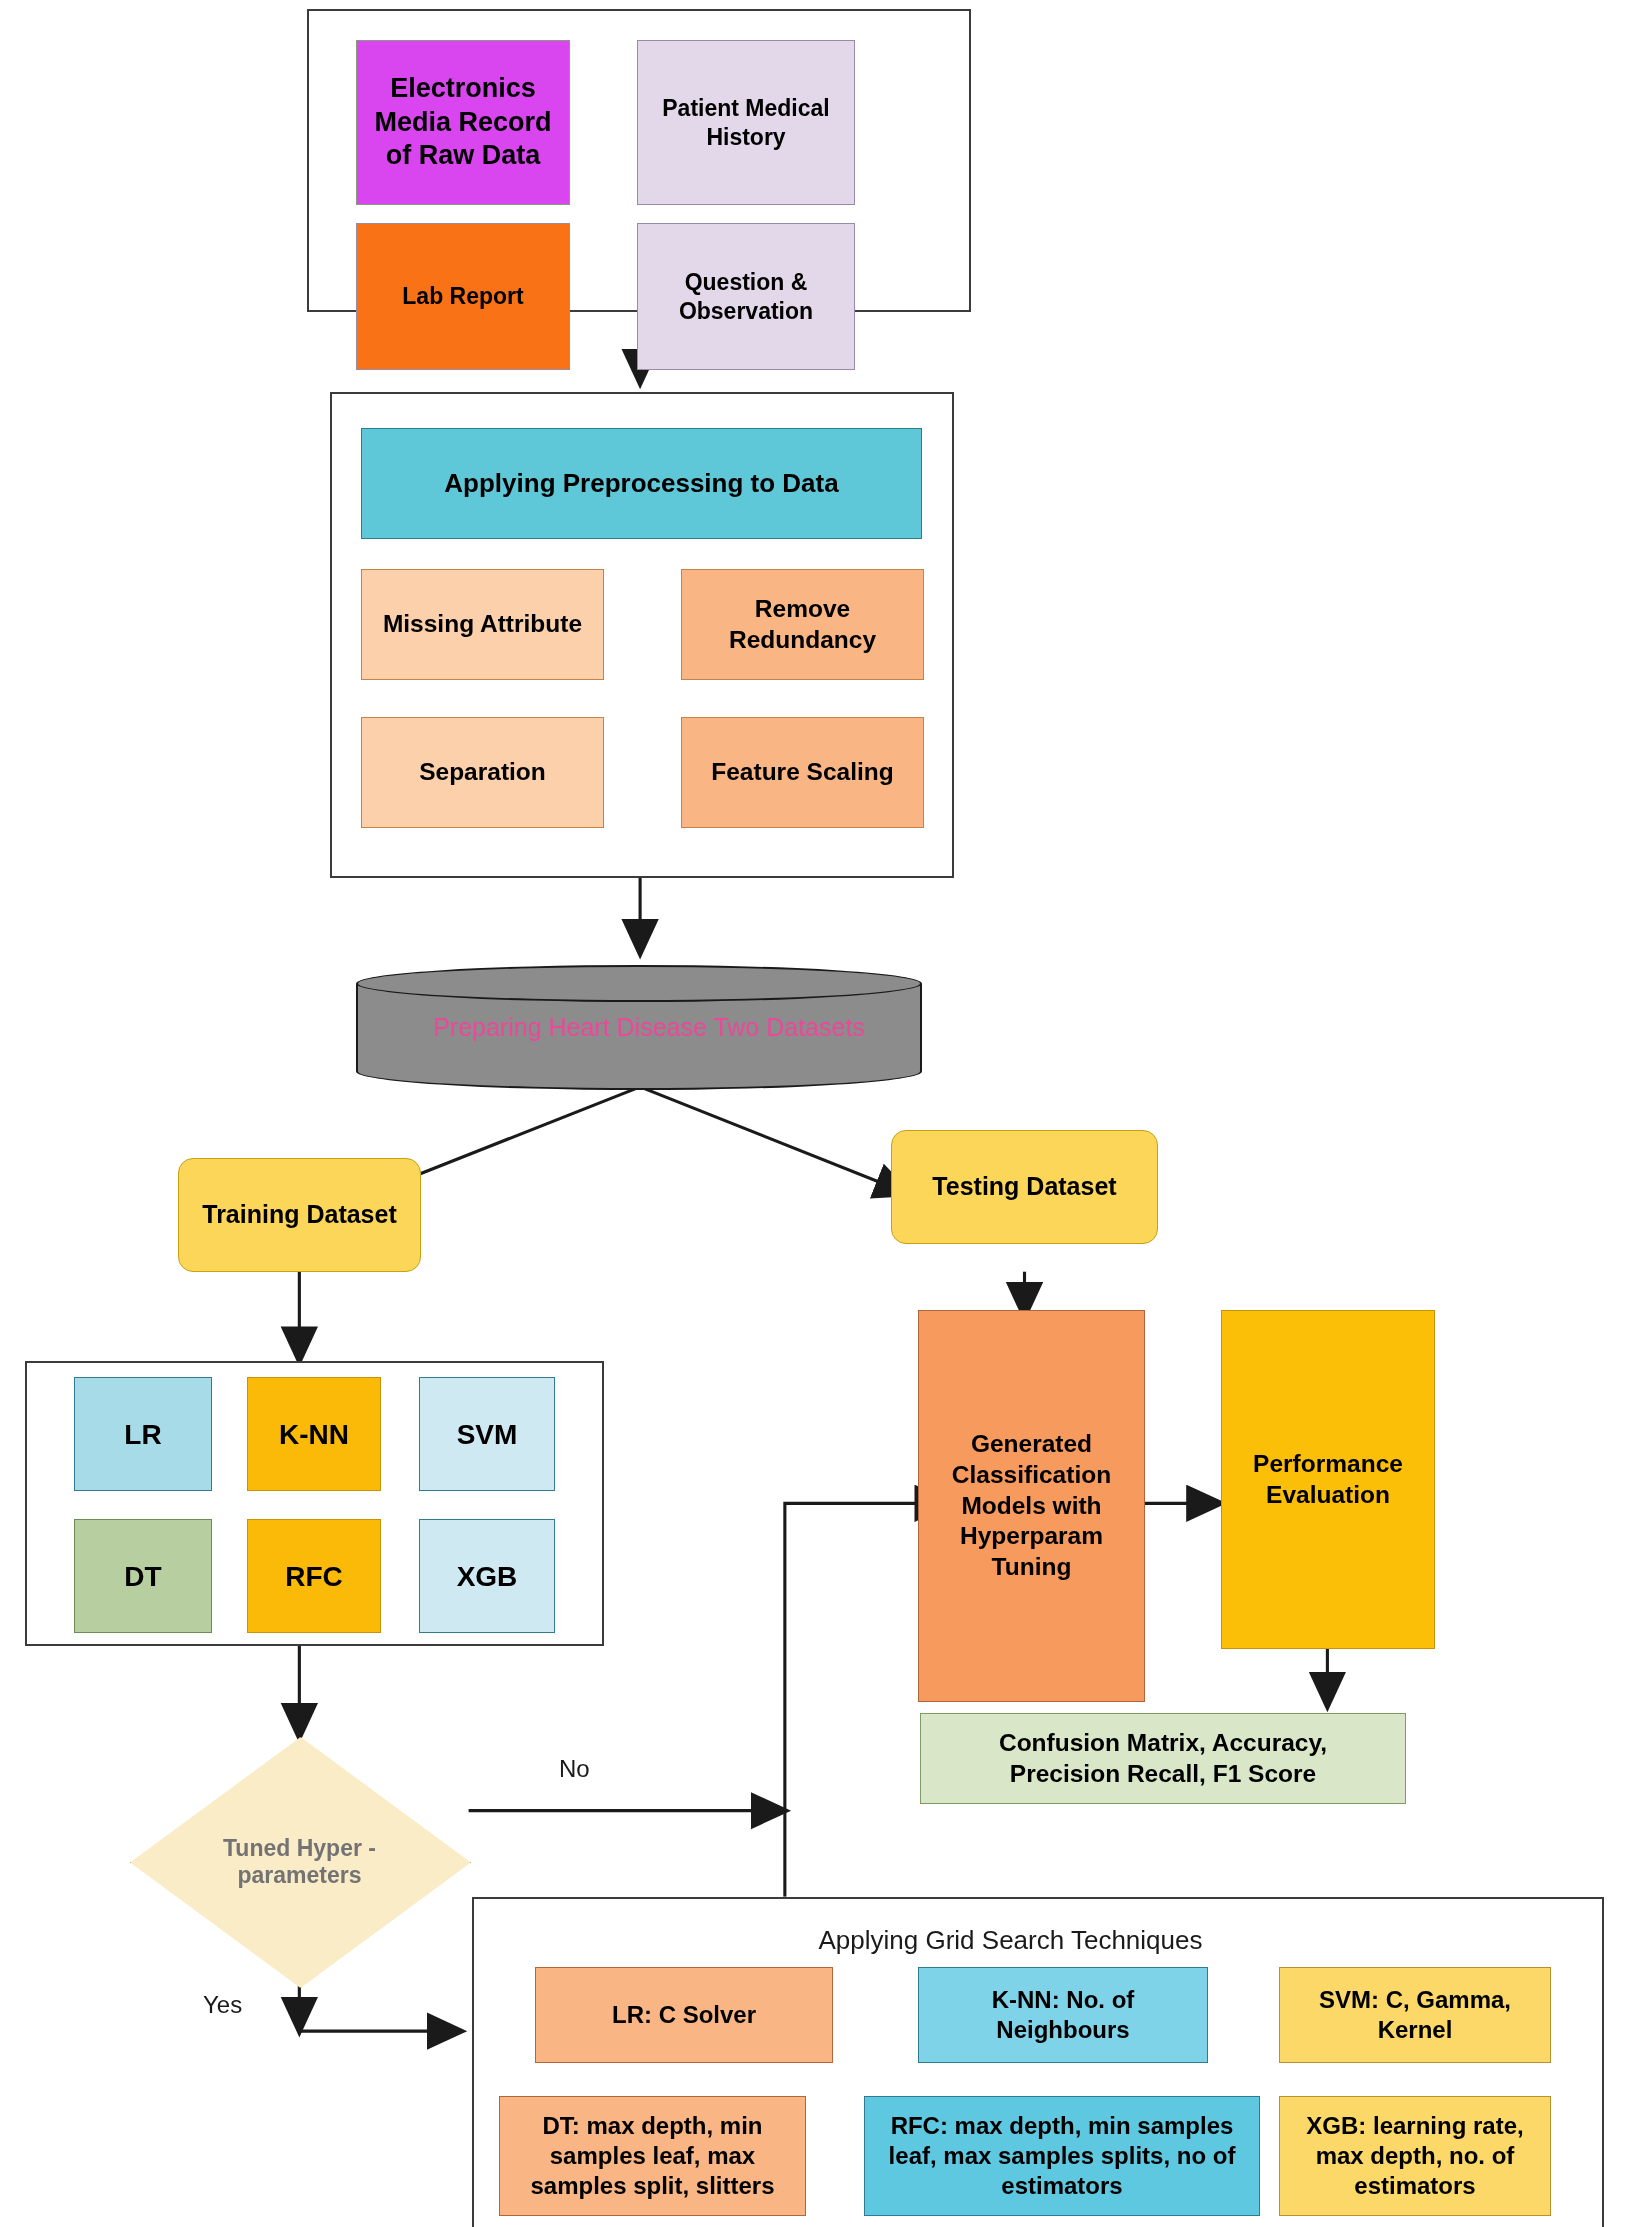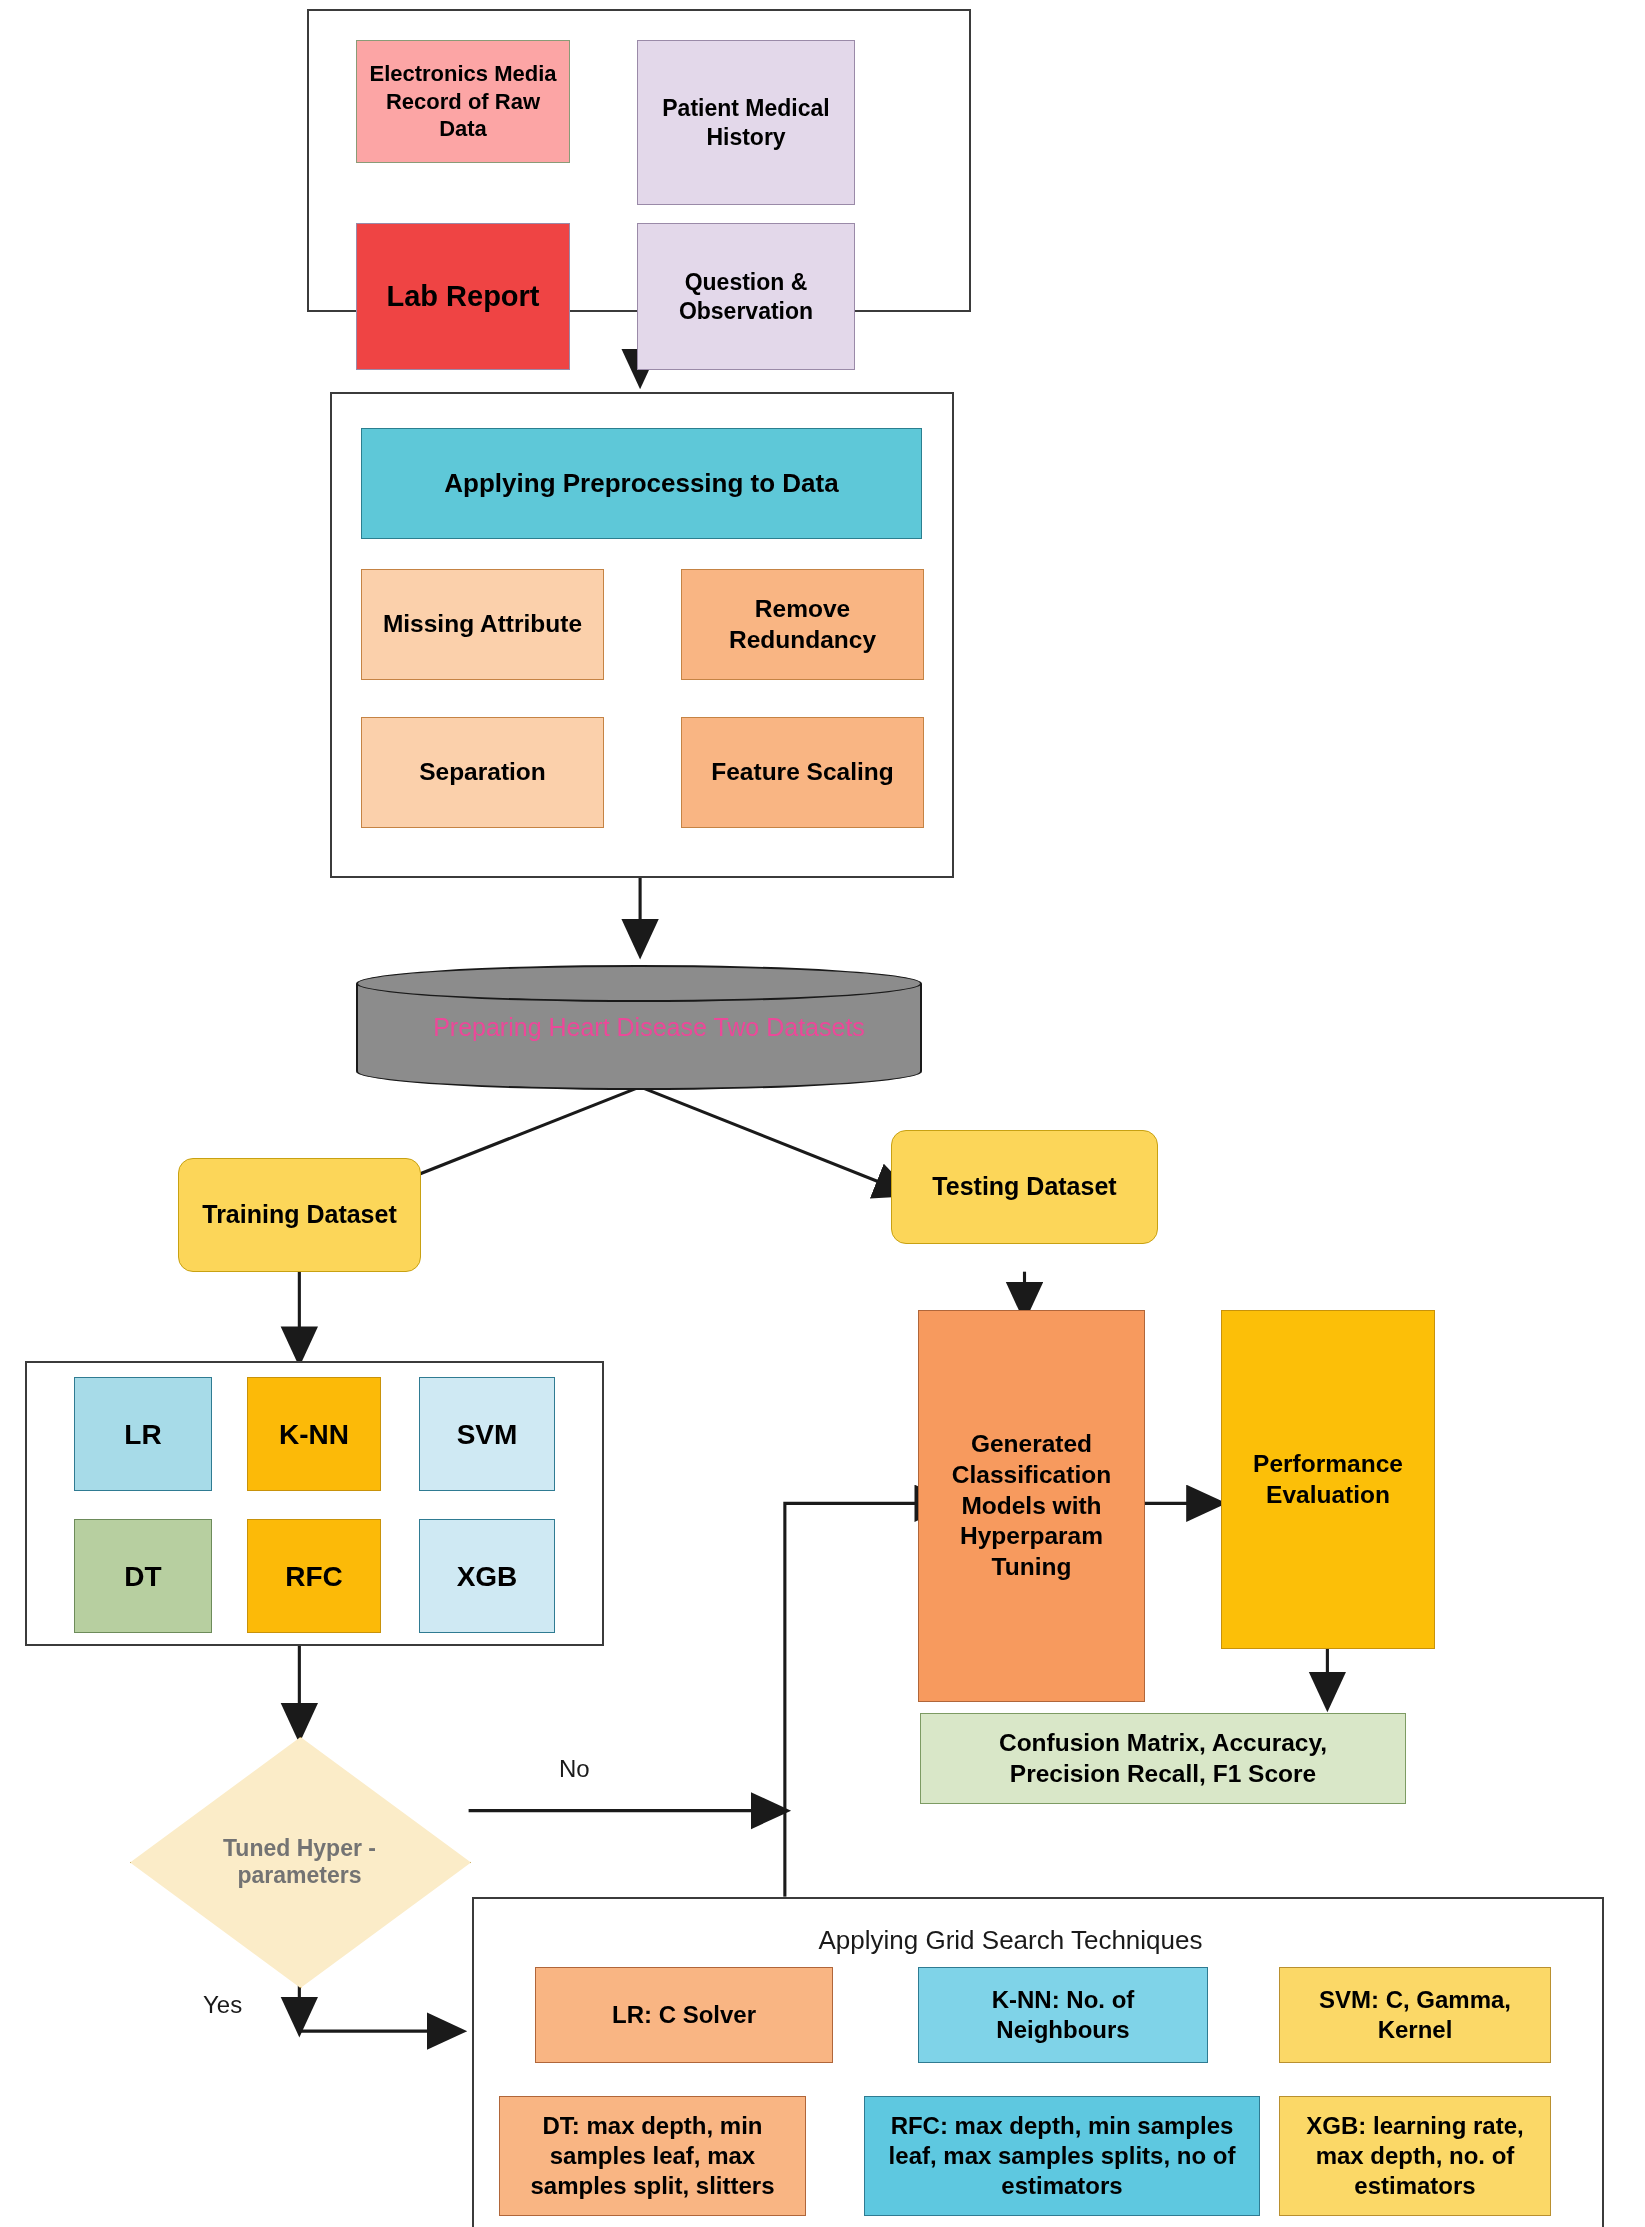"Electronics Media Record of Raw" div.box { background: #fca5a5 -> #d946ef; font-size: 22px -> 27px; height: 123px -> 165px }
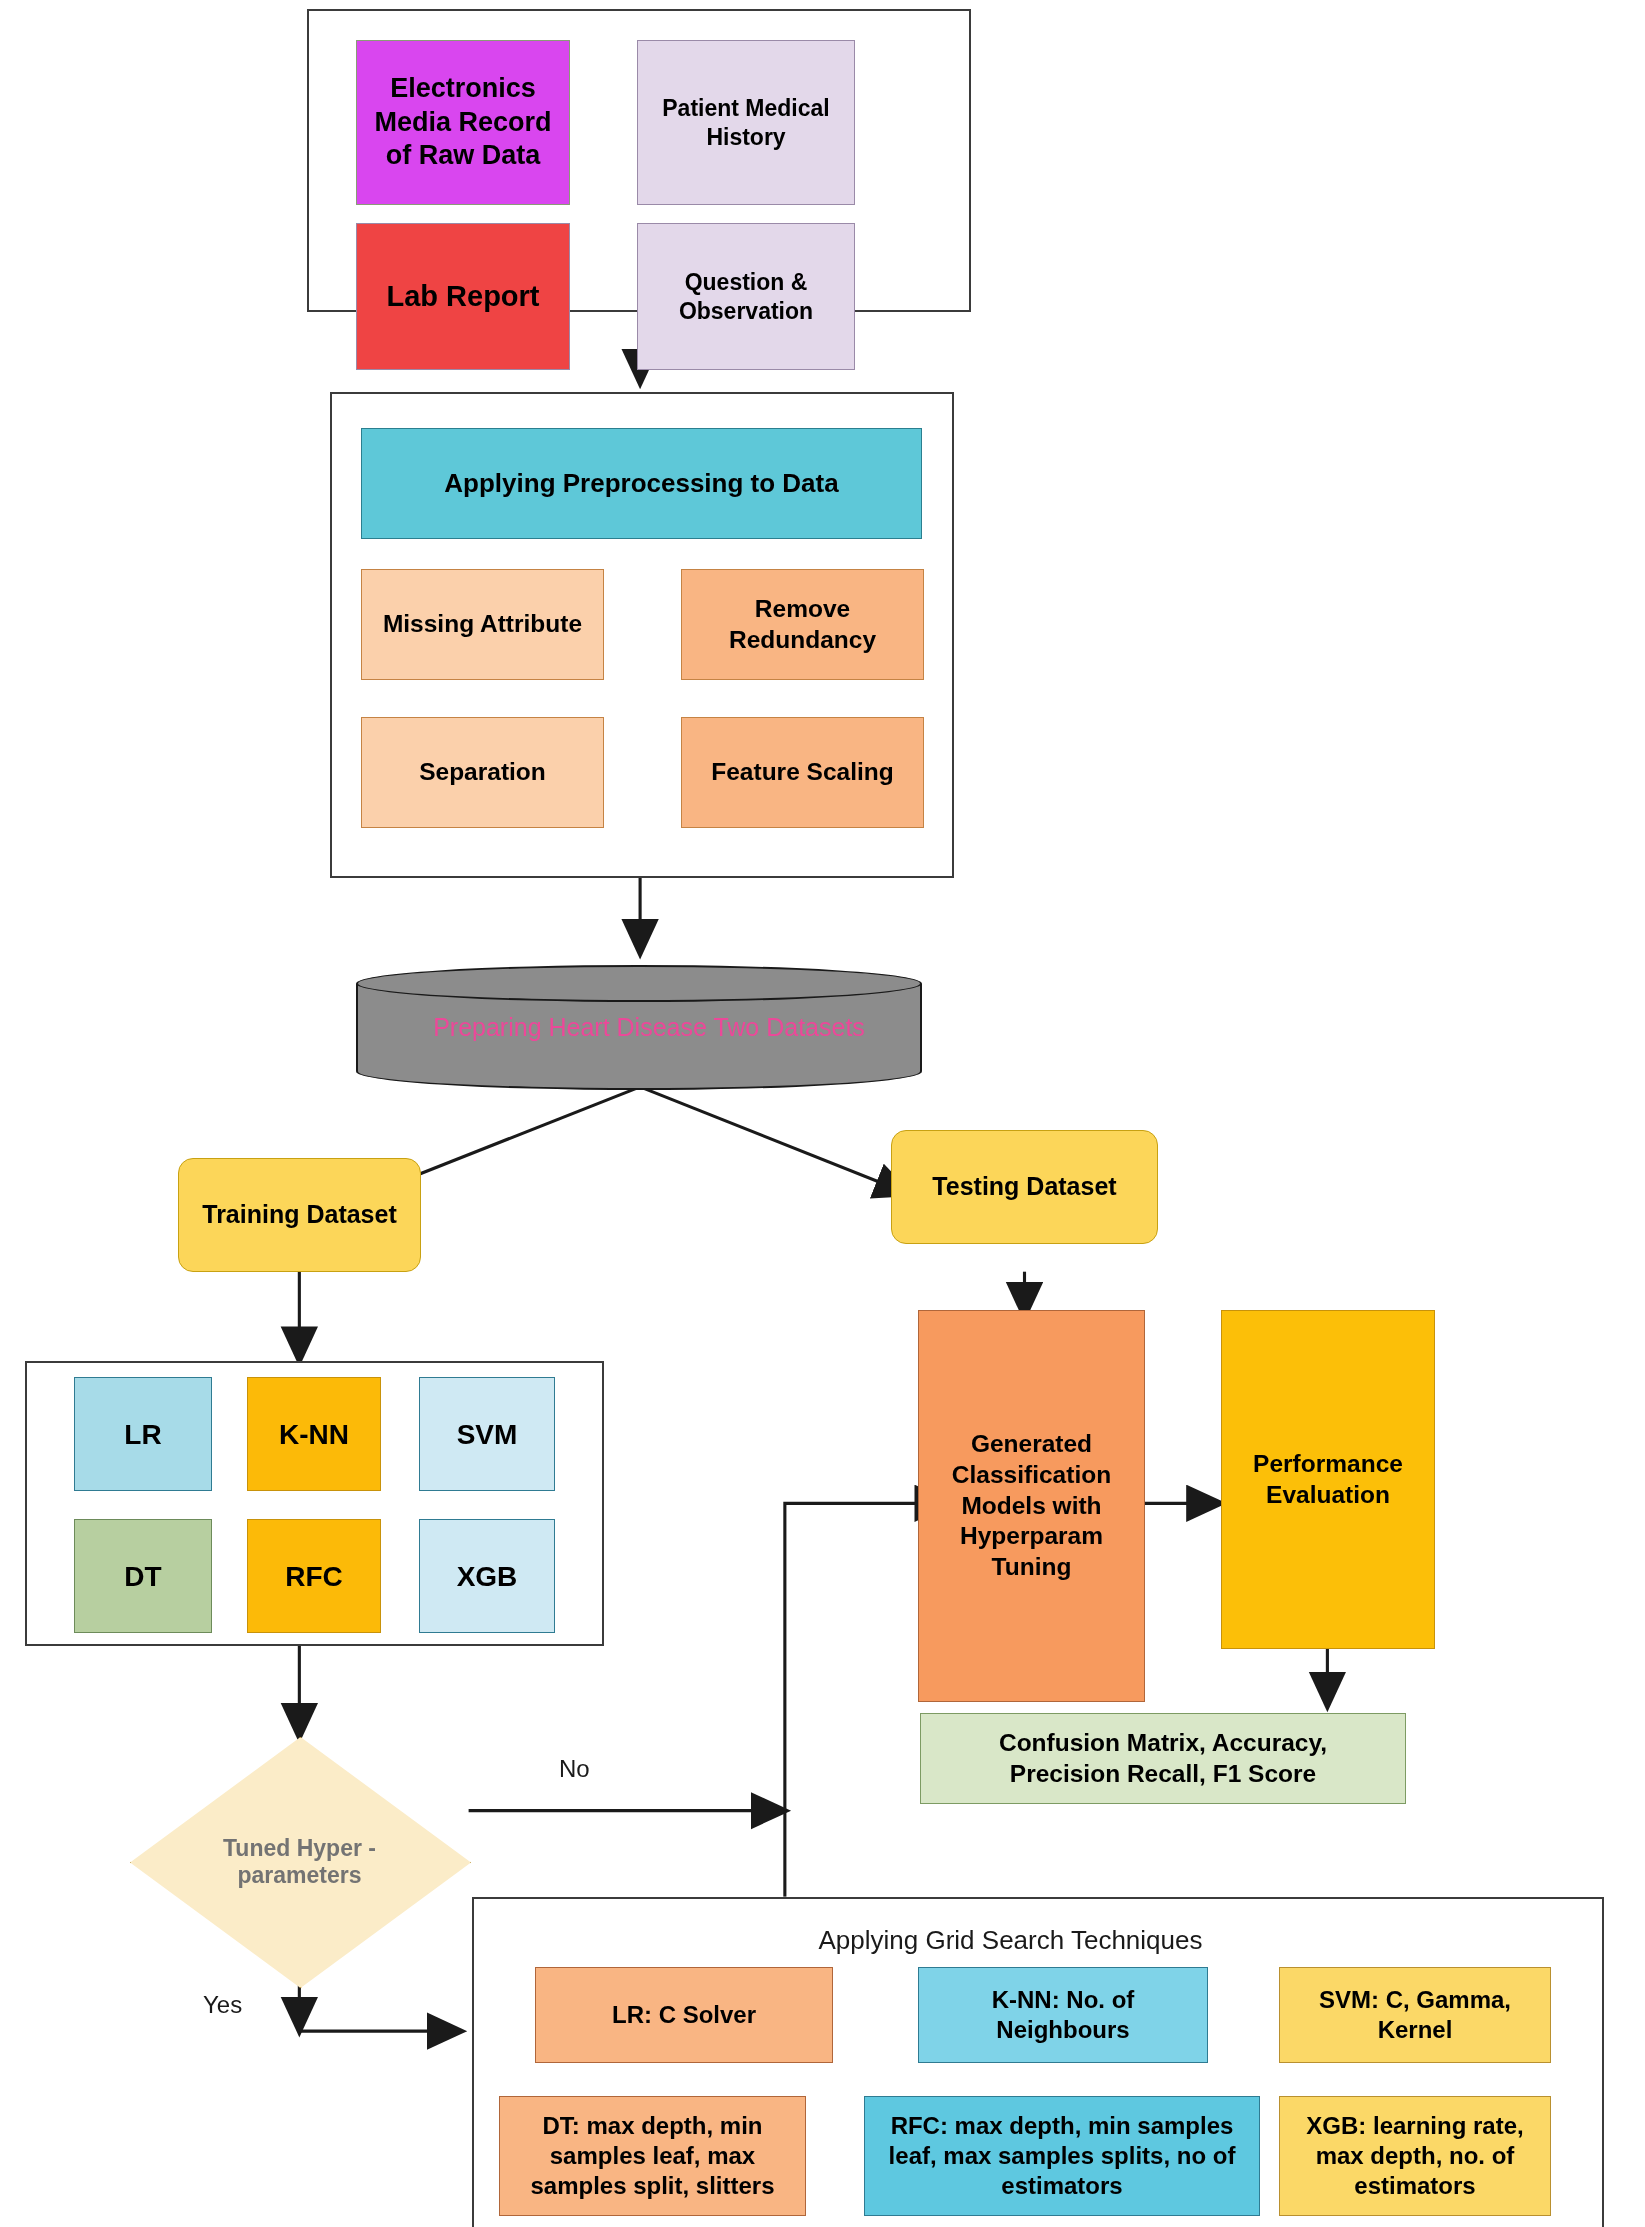"Lab Report" div.box { background: #ef4444 -> #f97316; font-size: 29px -> 23px }
